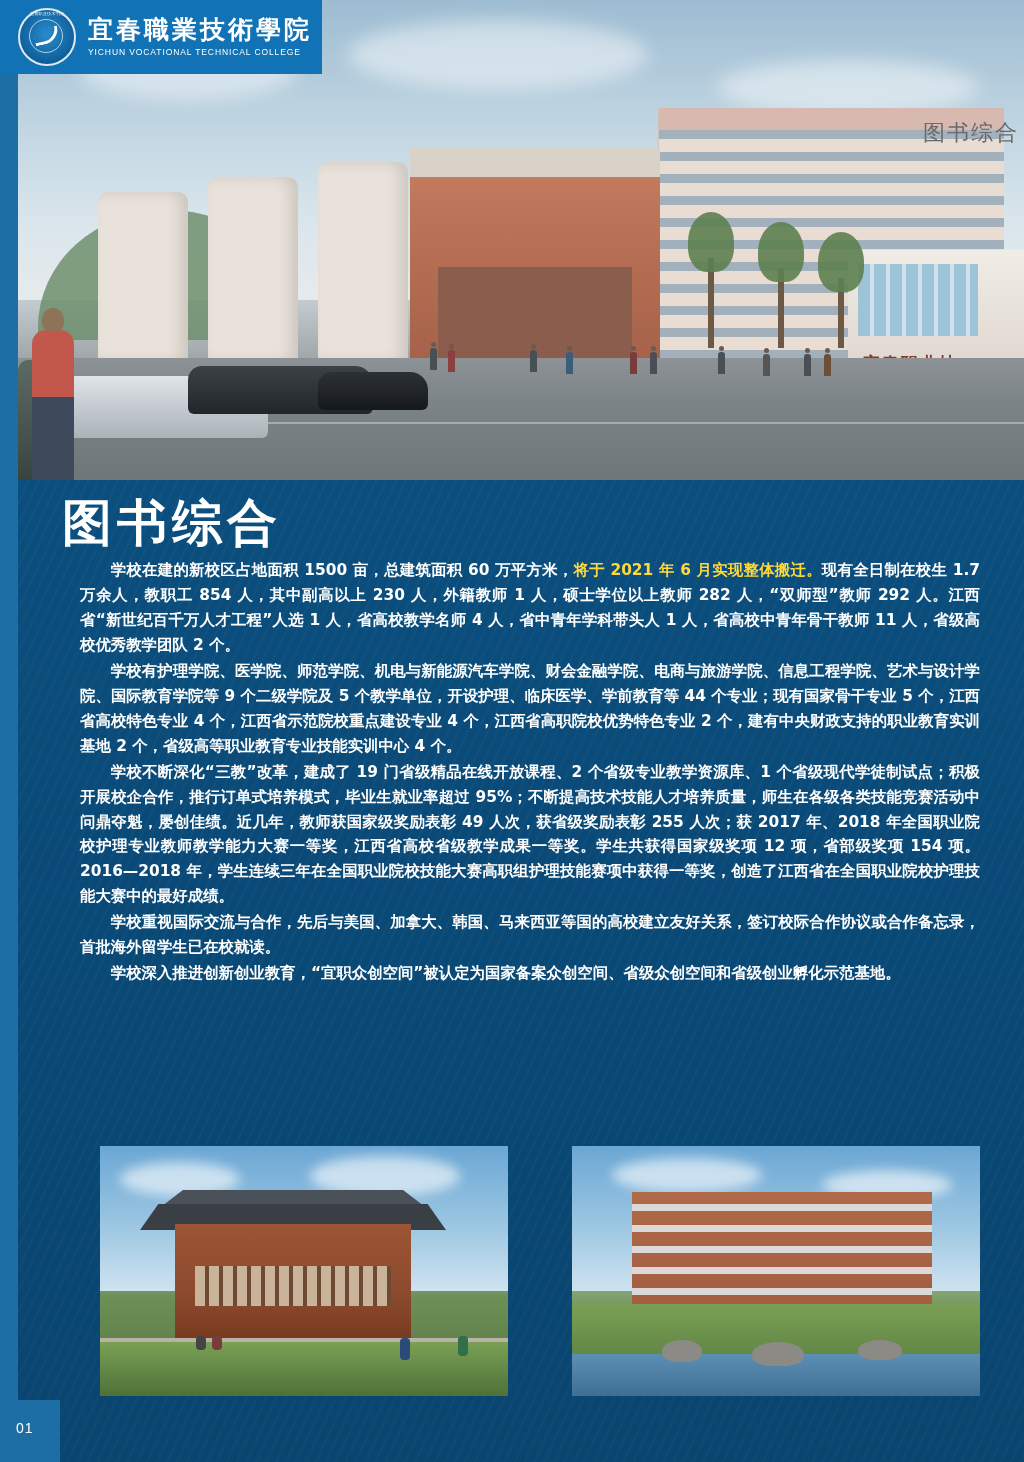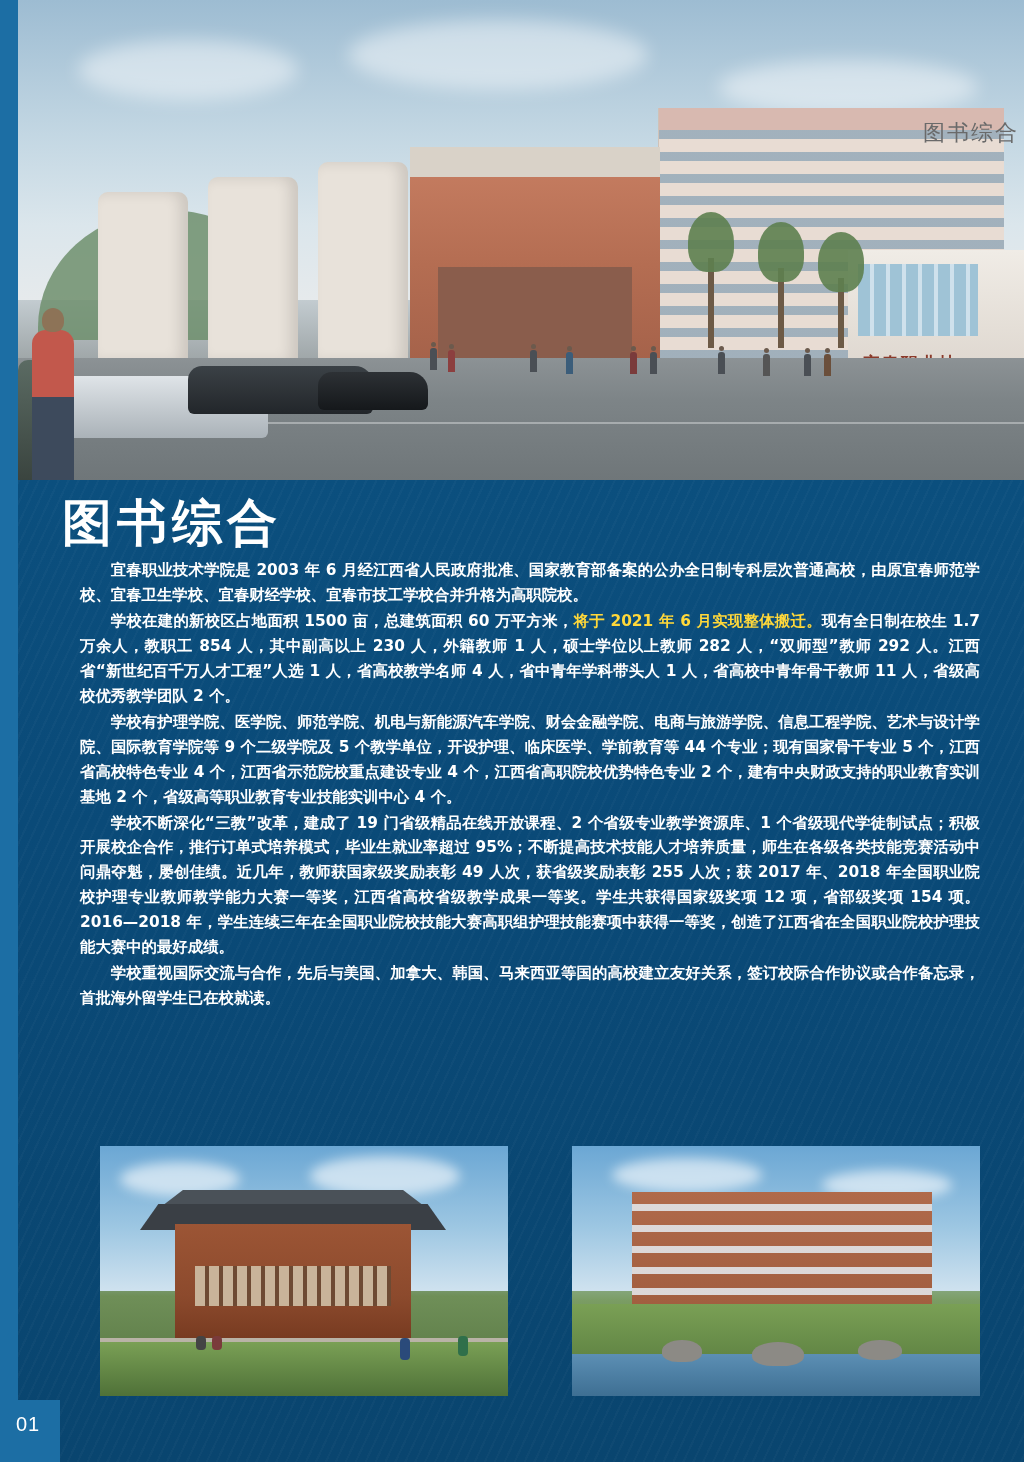"宜春職業技術學院" div.logo-bar { html: none -> <div> <div> <div>宜春职业技术学院</div> </div> <div> <div>宜春職業技術學院</div> <div>YICHUN VOCATIONAL TECHNICAL COLLEGE</div> </div> </div> }
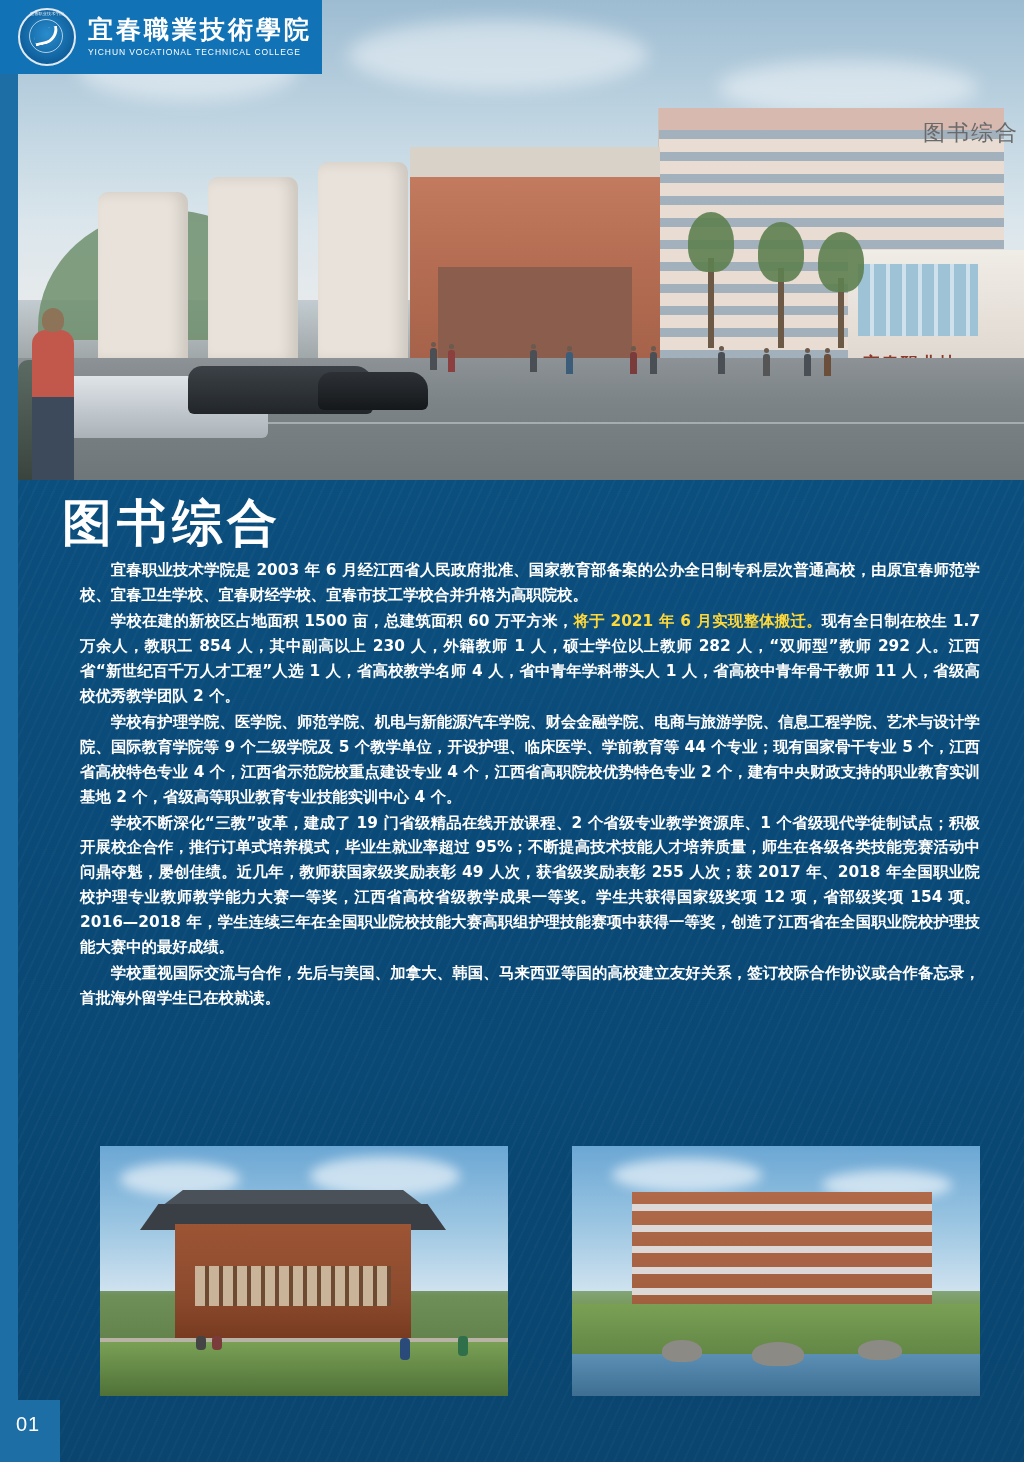"宜春职业技术学院是 2003 年 6" p { html: <p><span>宜春职业技术学院是 2003 年 6 月经江西省人民政府批准、国家教育部备案的公办全日制专科层次普通高校，由原宜春师范学校、宜春卫生学校、宜春财经学校、宜春市技工学校合并升格为高职院校。</span></p> -> none }
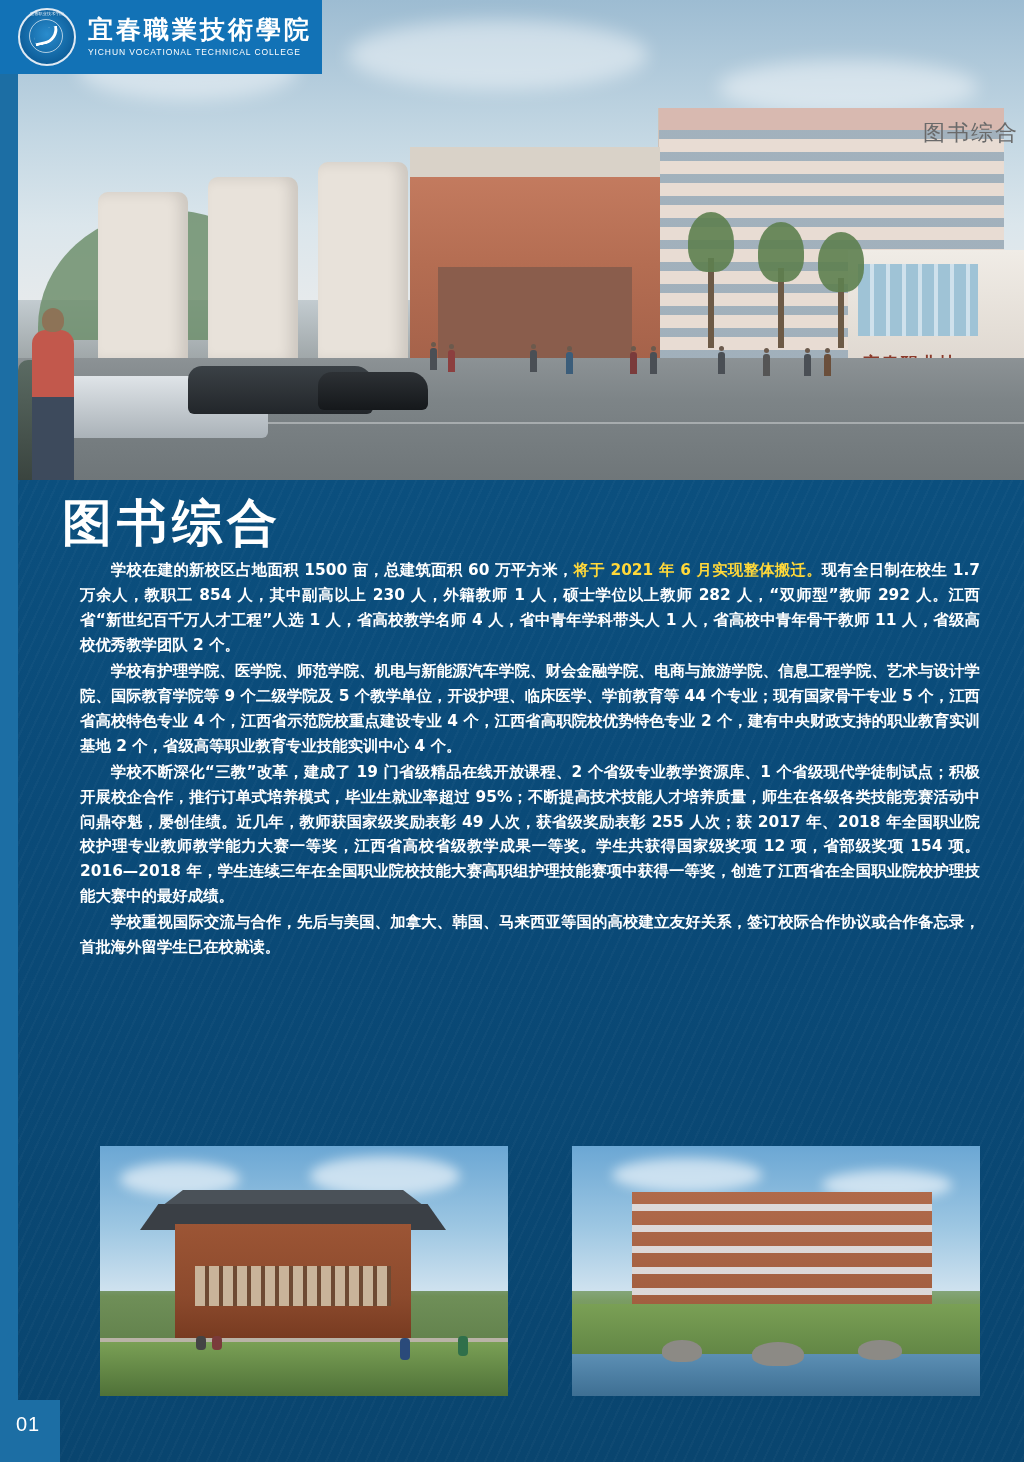"学校深入推进创新创业教育，“宜职众创空间”被认定为国家备案众创空间、省级众创空间" p { html: none -> <p><span>学校深入推进创新创业教育，“宜职众创空间”被认定为国家备案众创空间、省级众创空间和省级创业孵化示范基地。</span></p> }
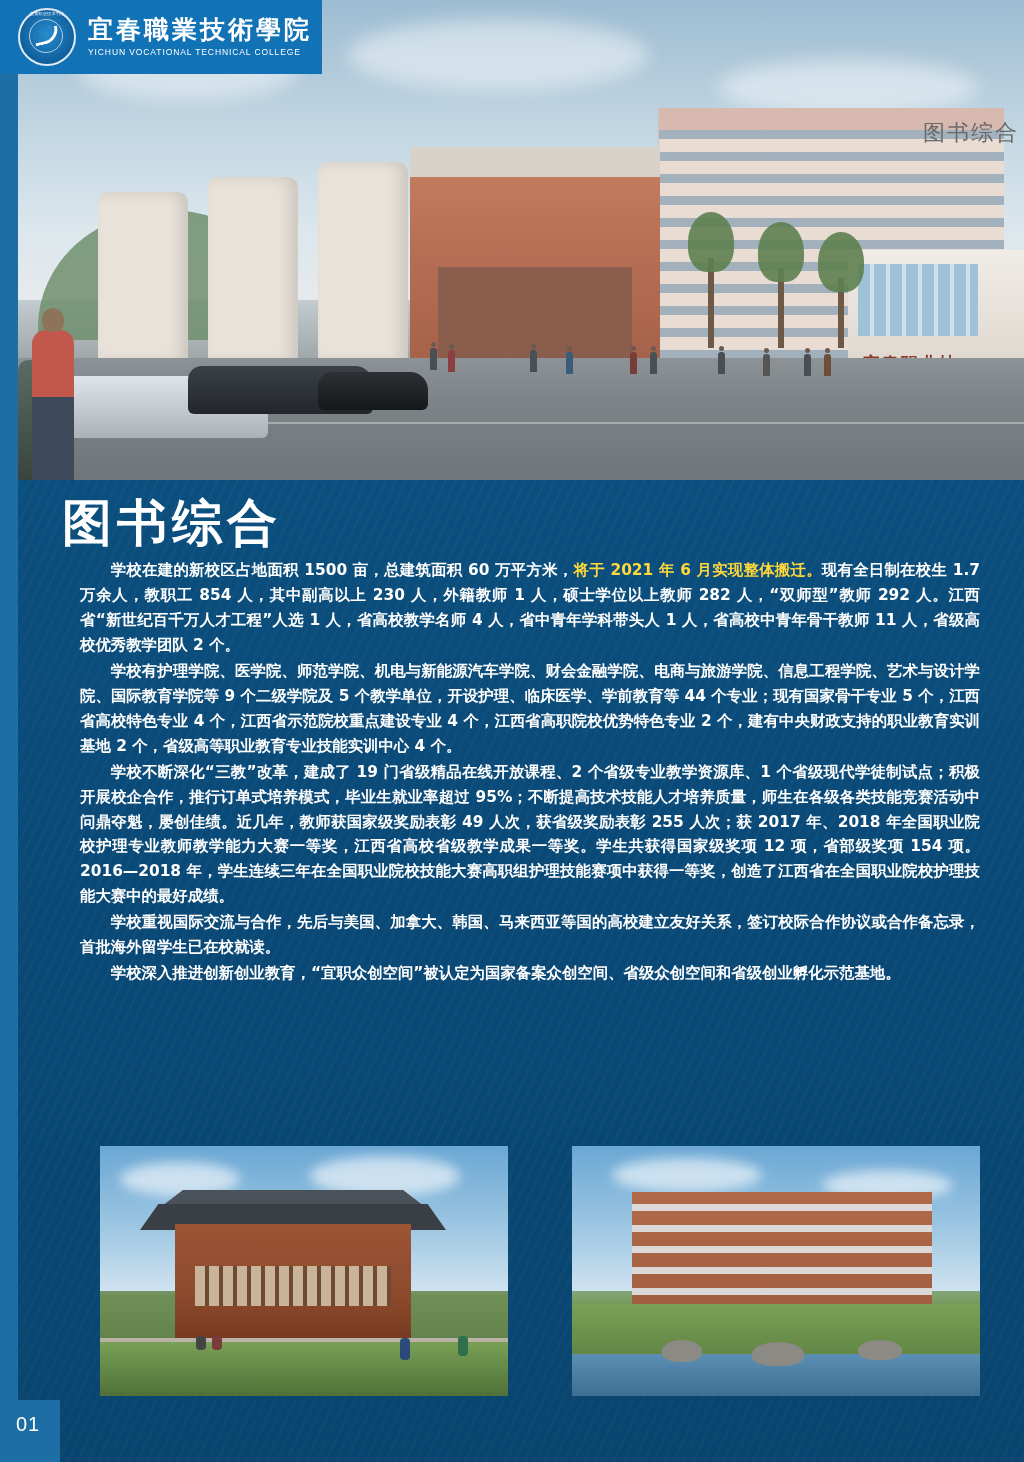"01" .page-number { font-size: 20px -> 14px }
